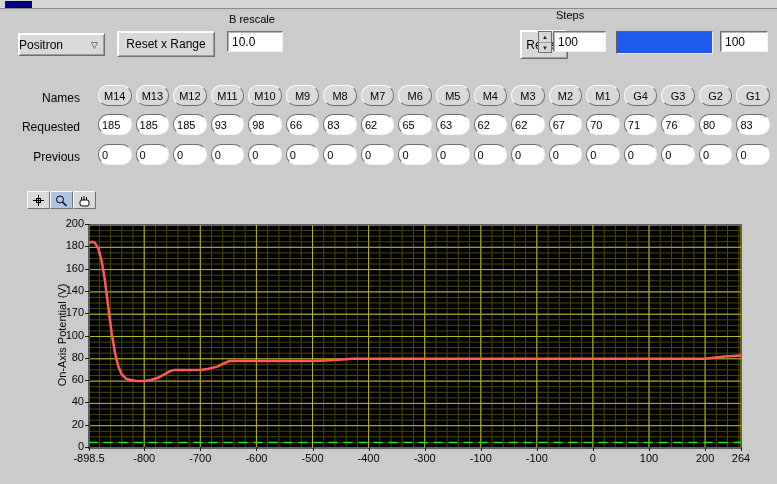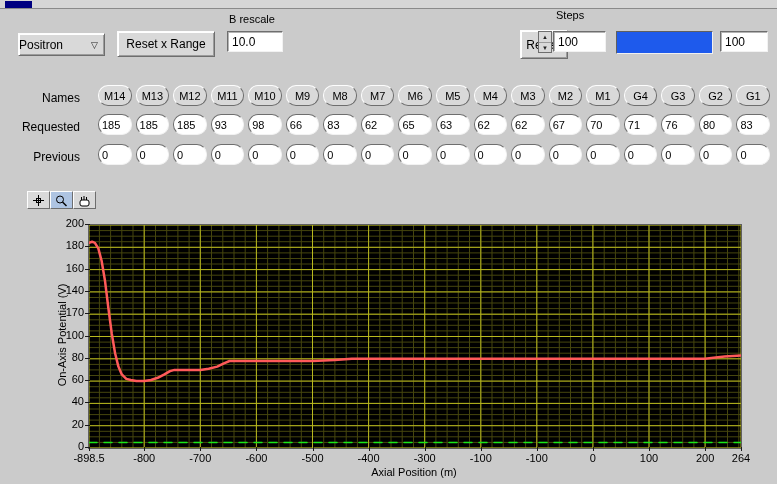"Axial Position (m)" div.xlabel { html: <div>Axial Position (m)</div> -> none }
